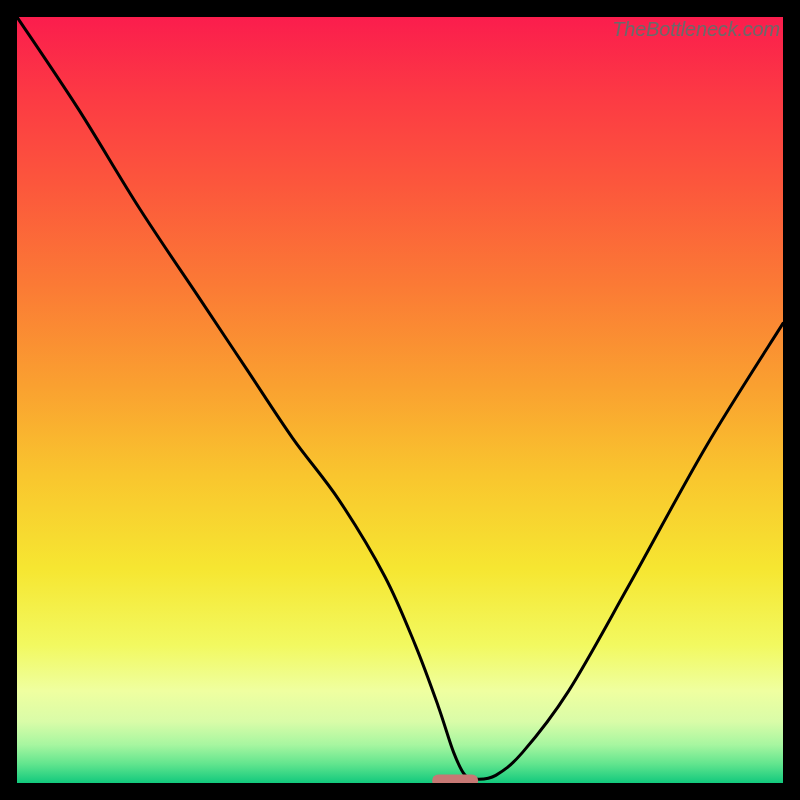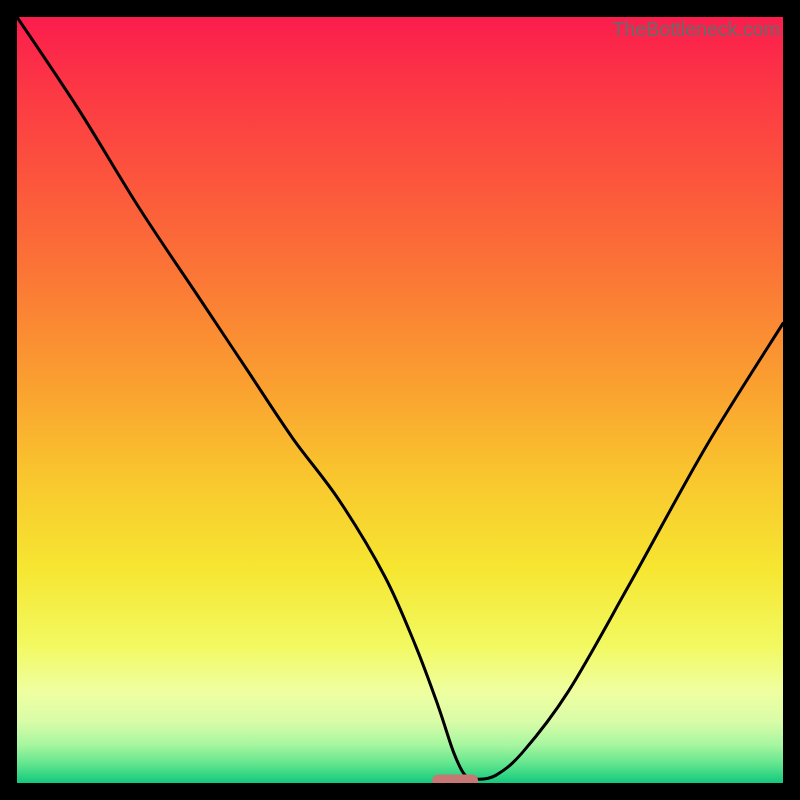"TheBottleneck.com" .chart-container { font-style: none -> italic }
